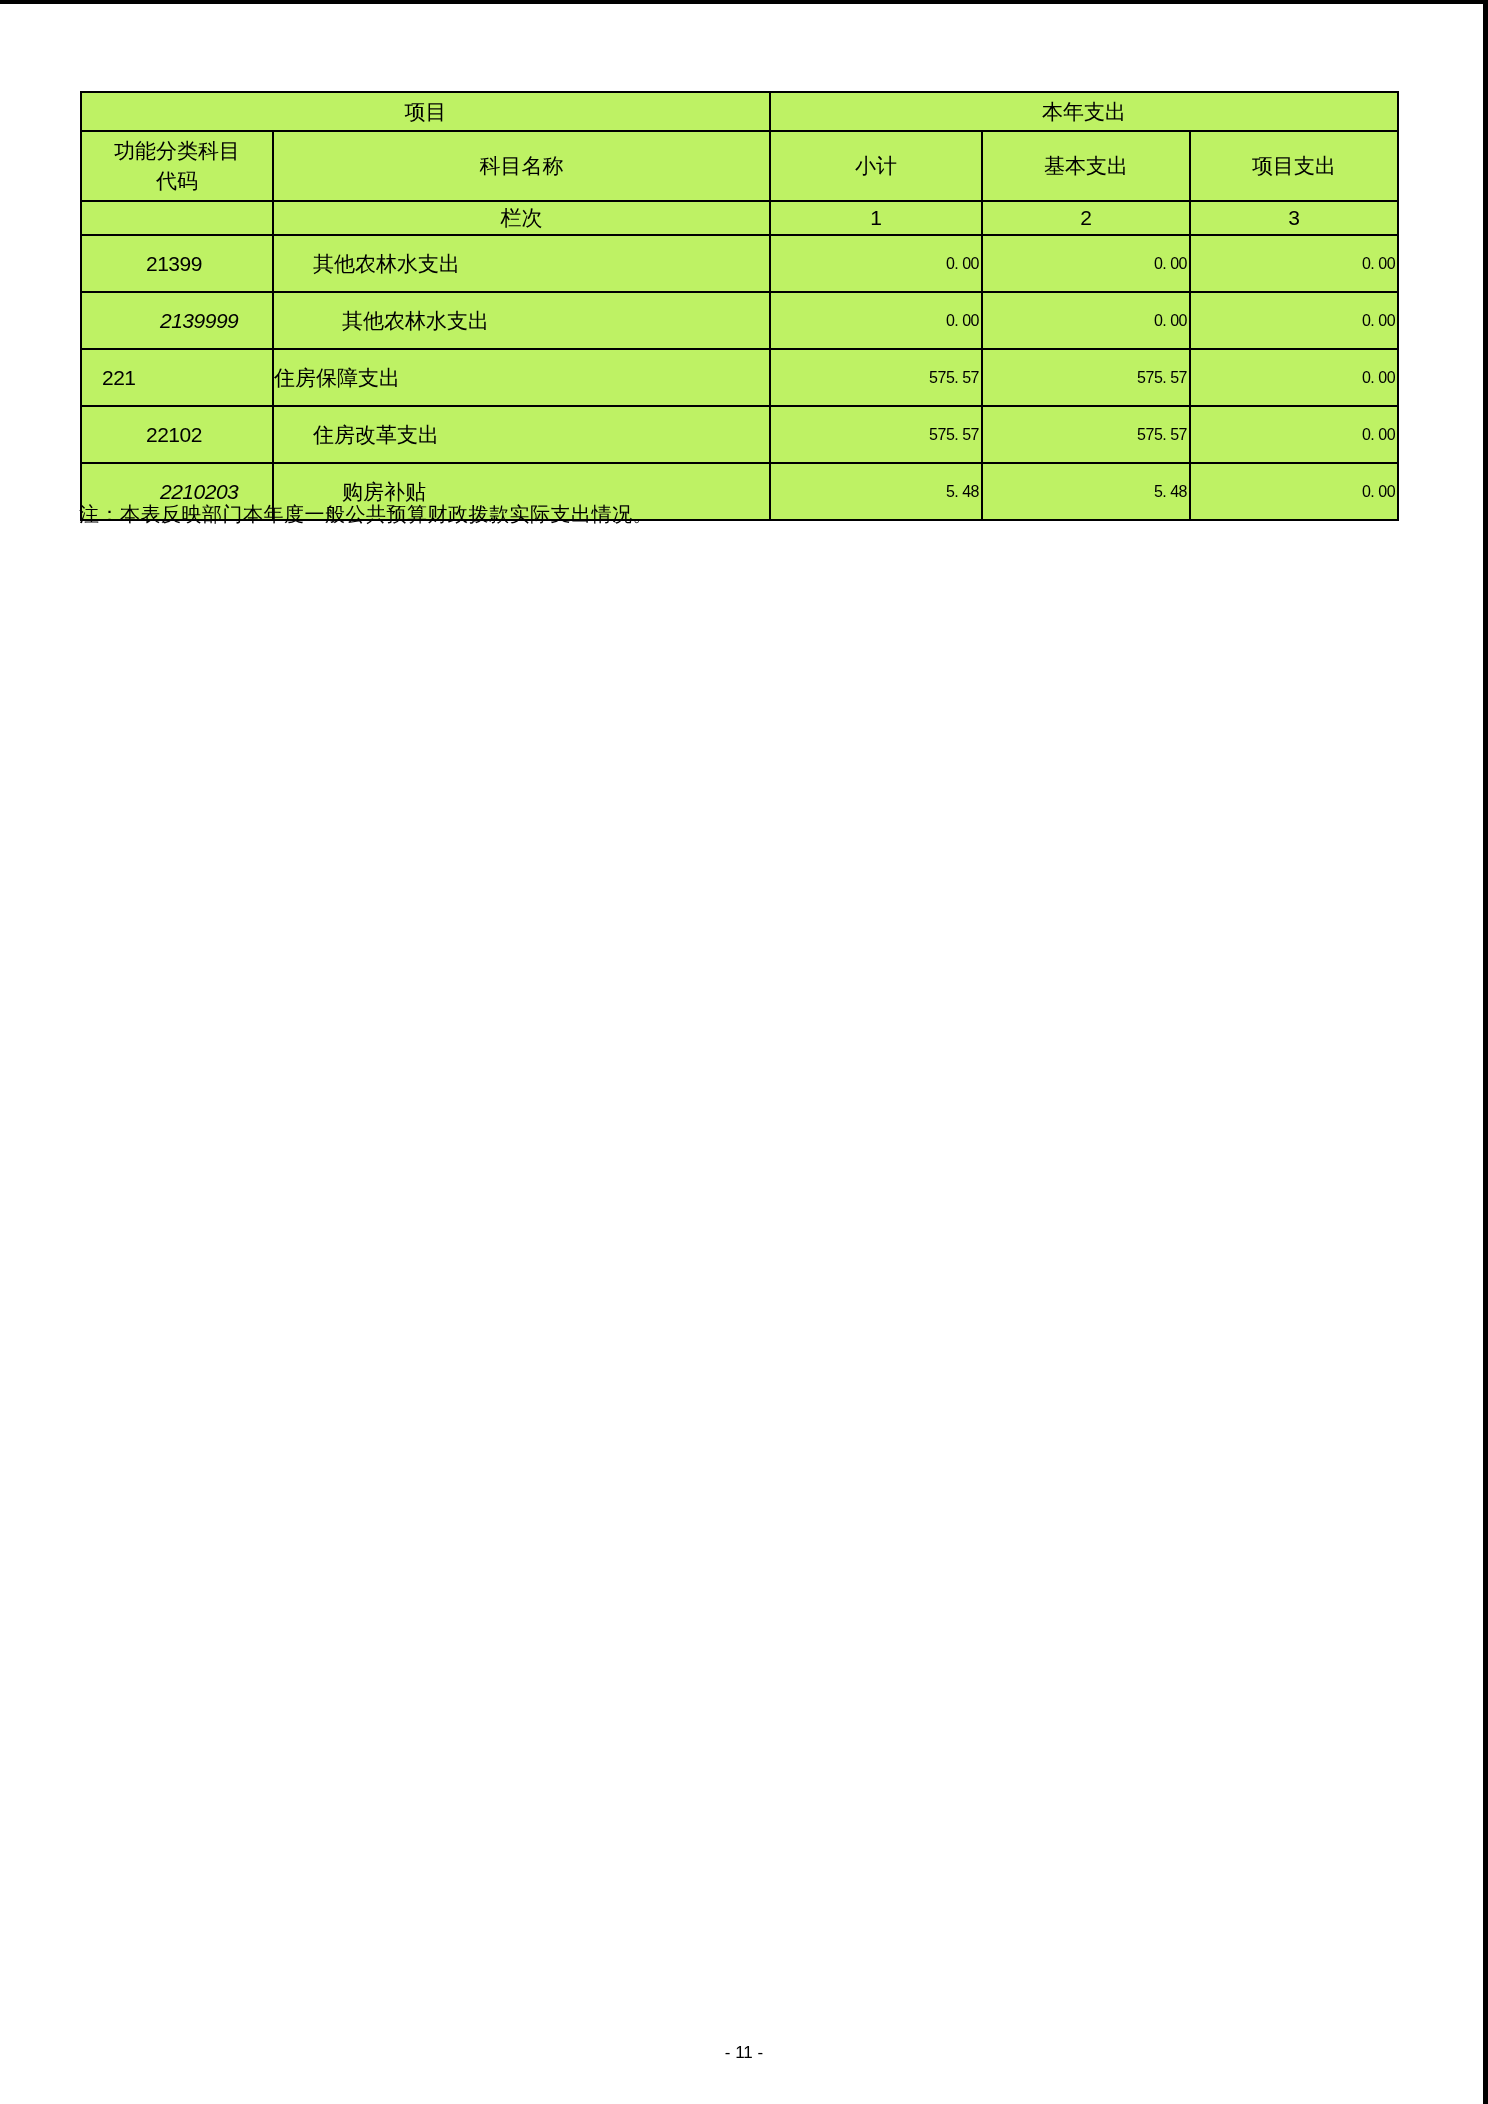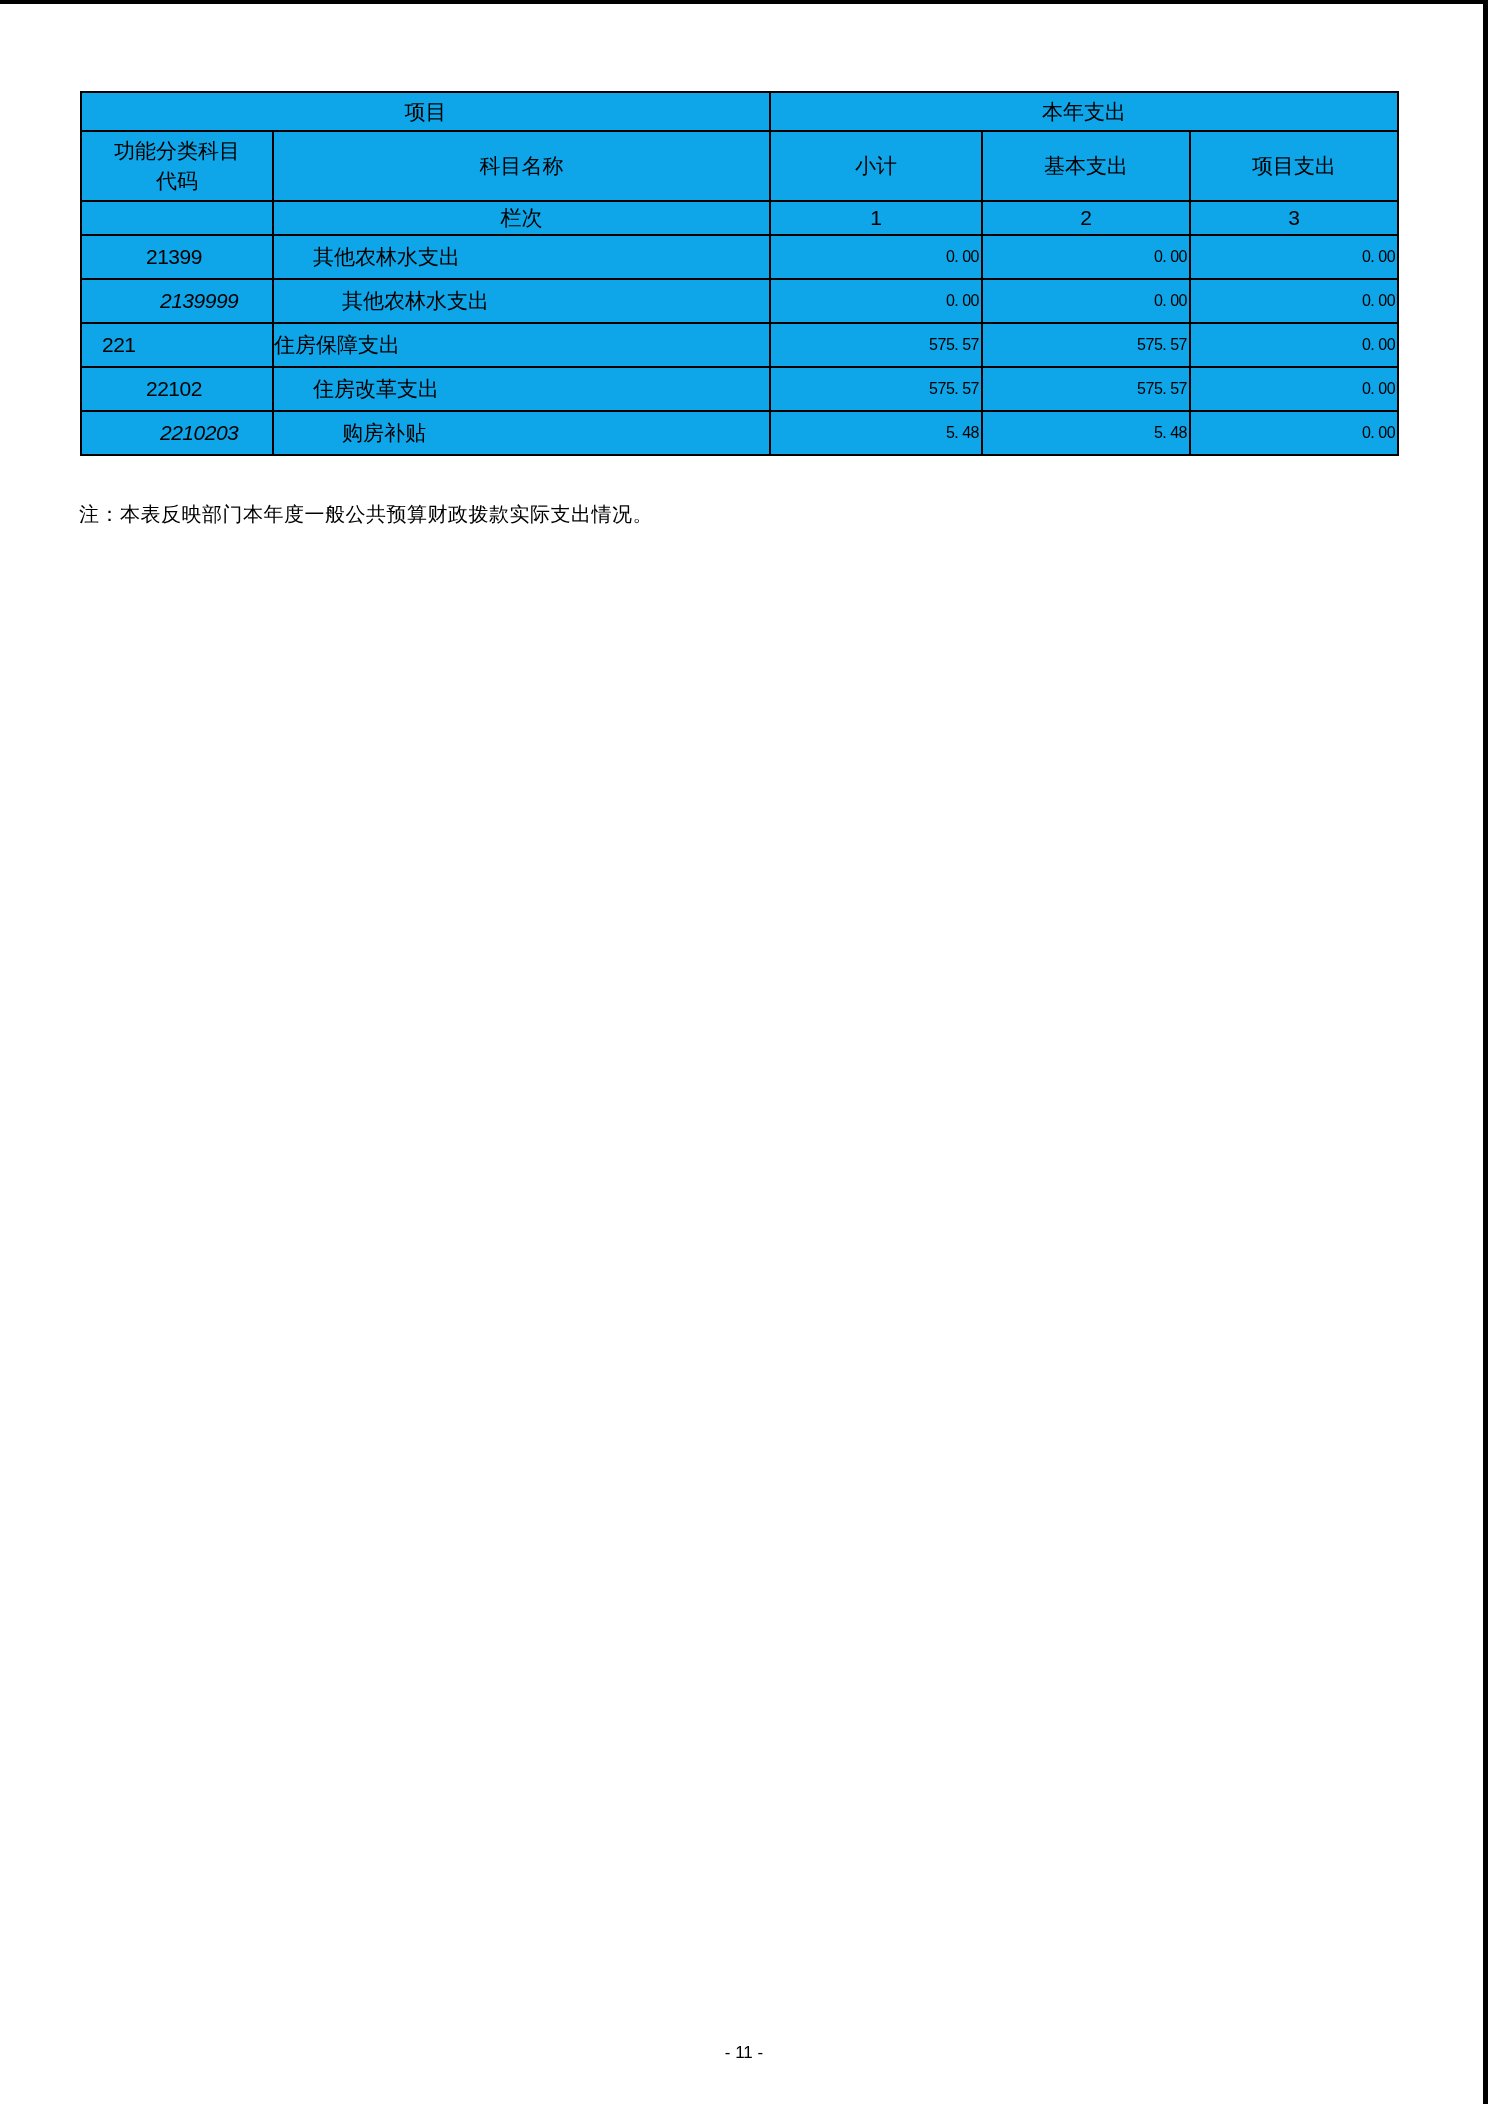"项目" table.budget td { background: #0ea5e9 -> #bef264 }
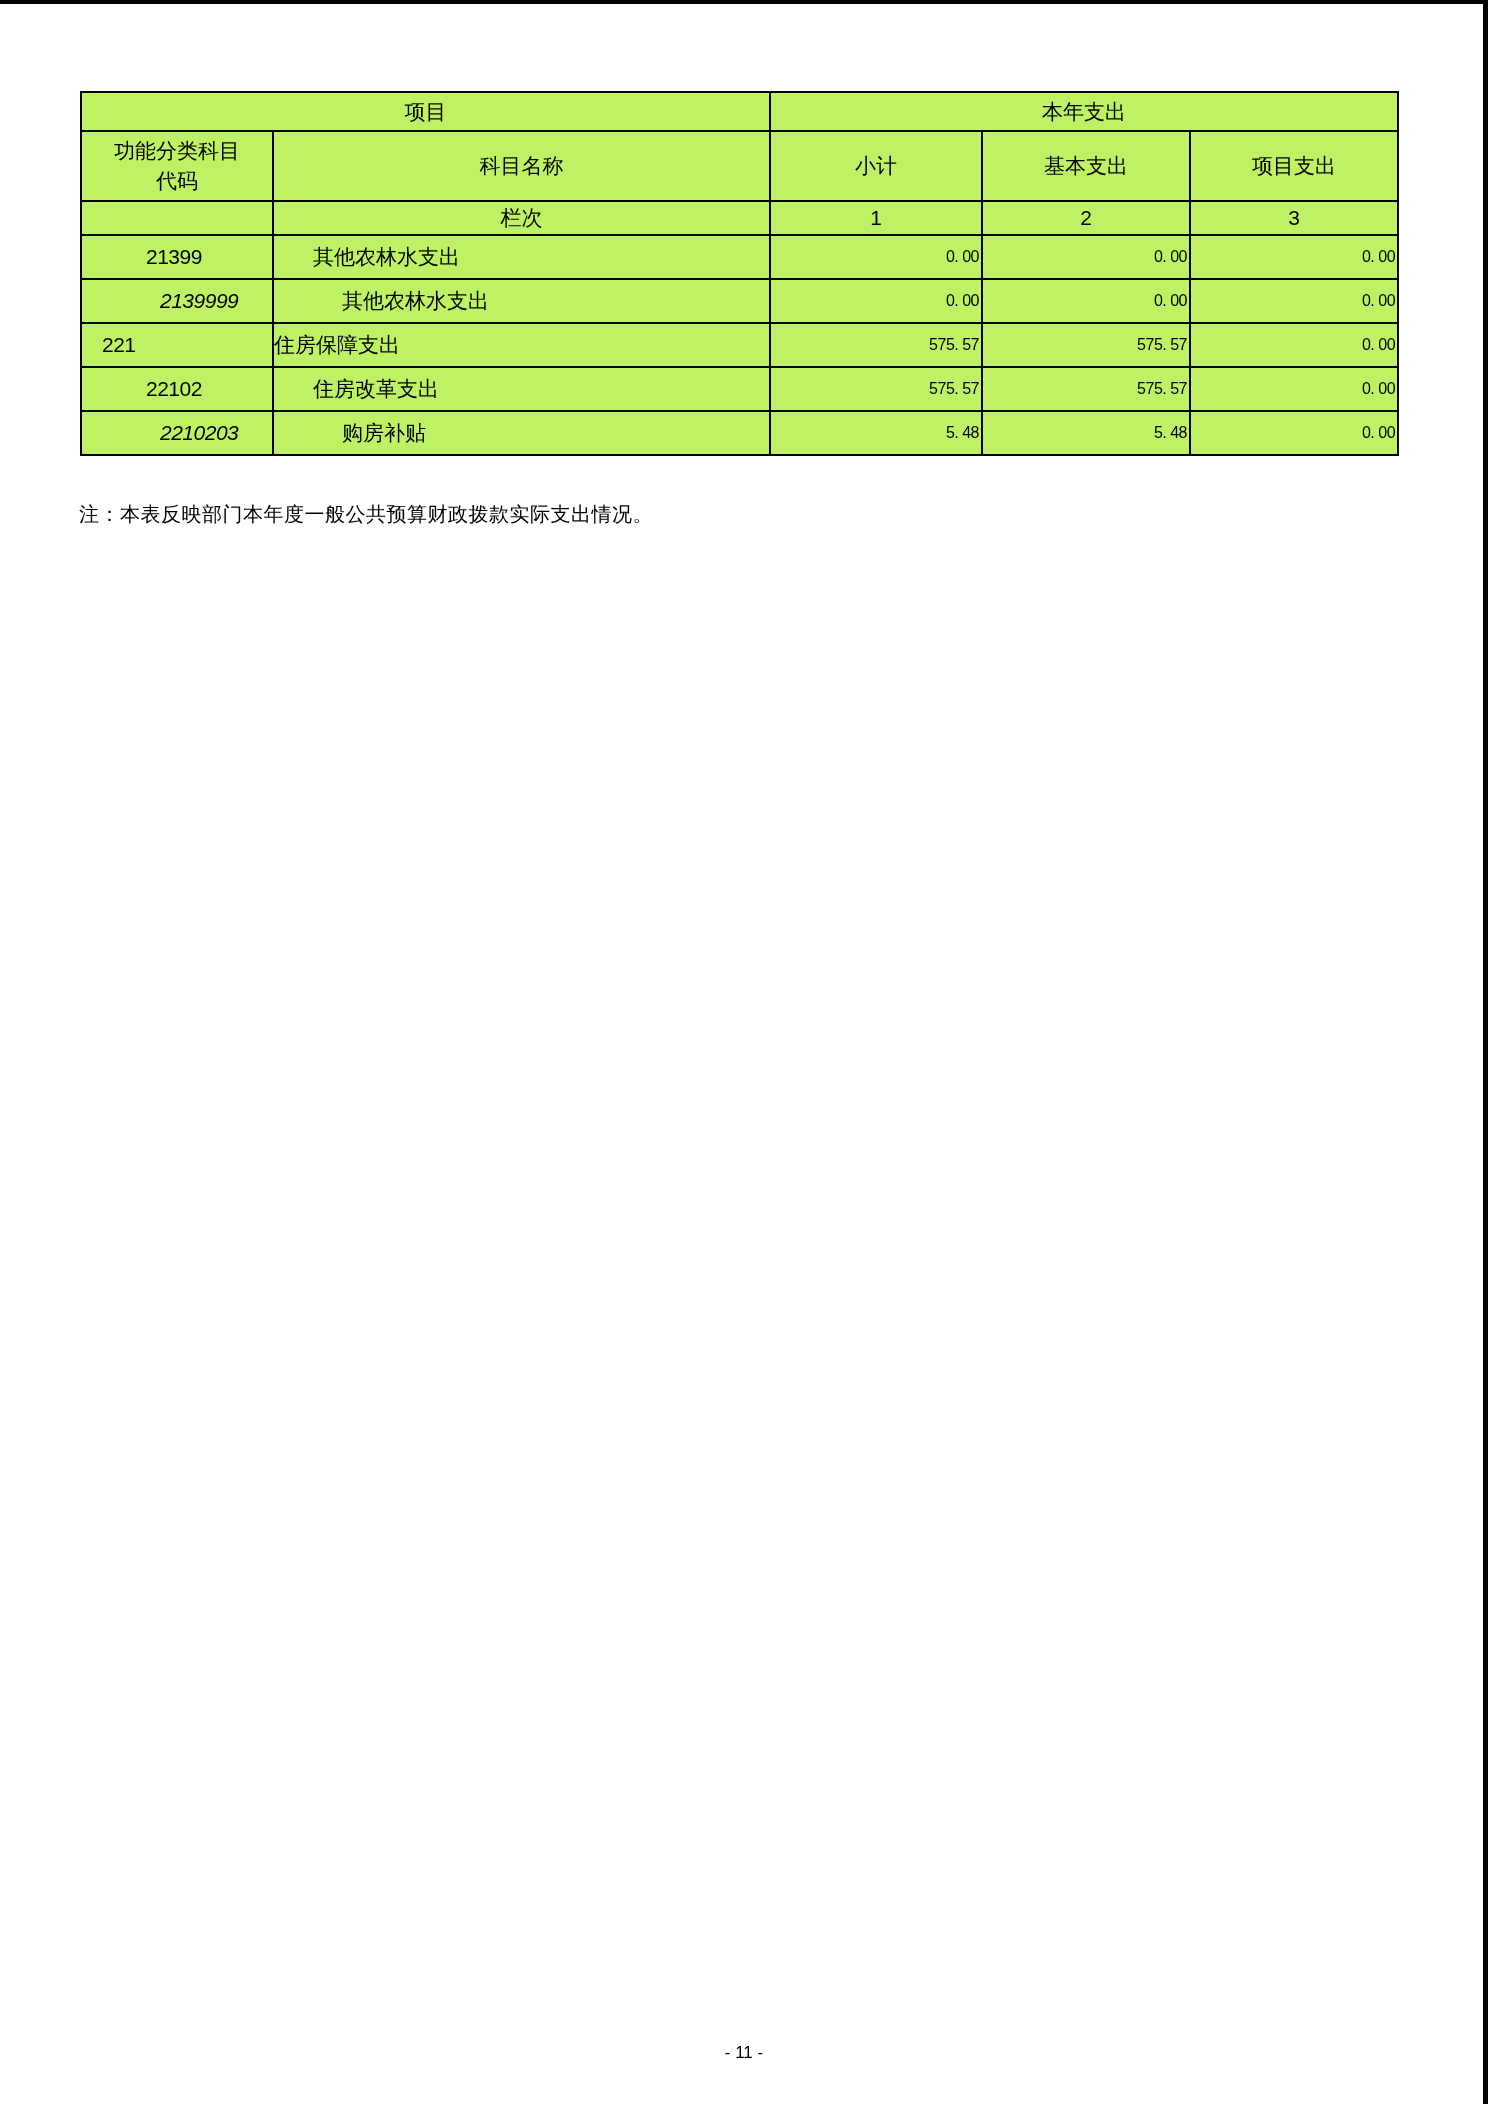"21399" tr.data td { height: 44px -> 57px }
